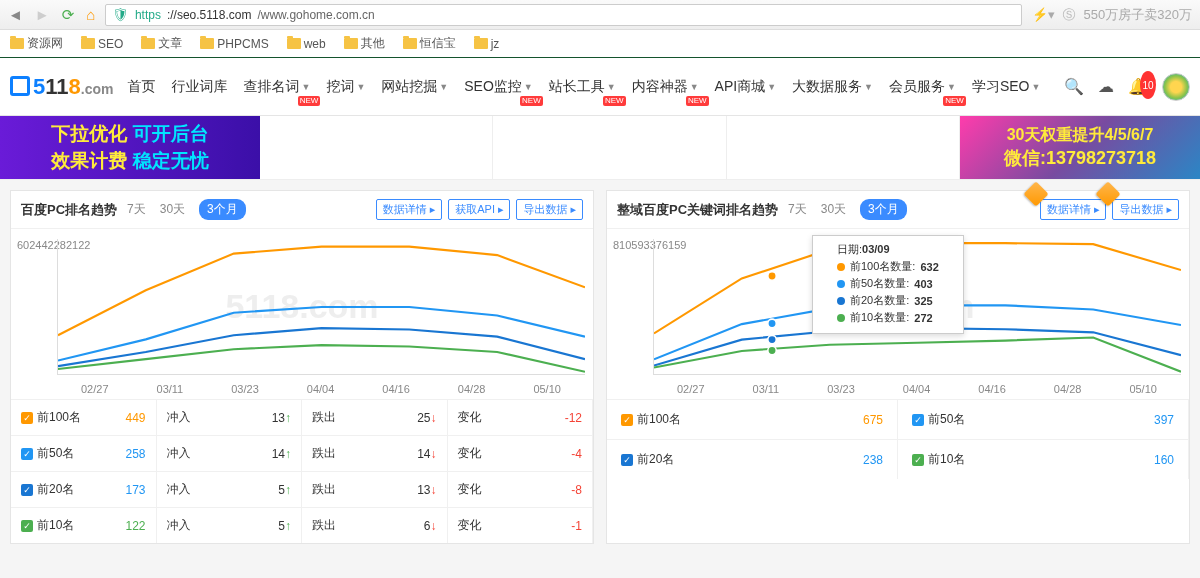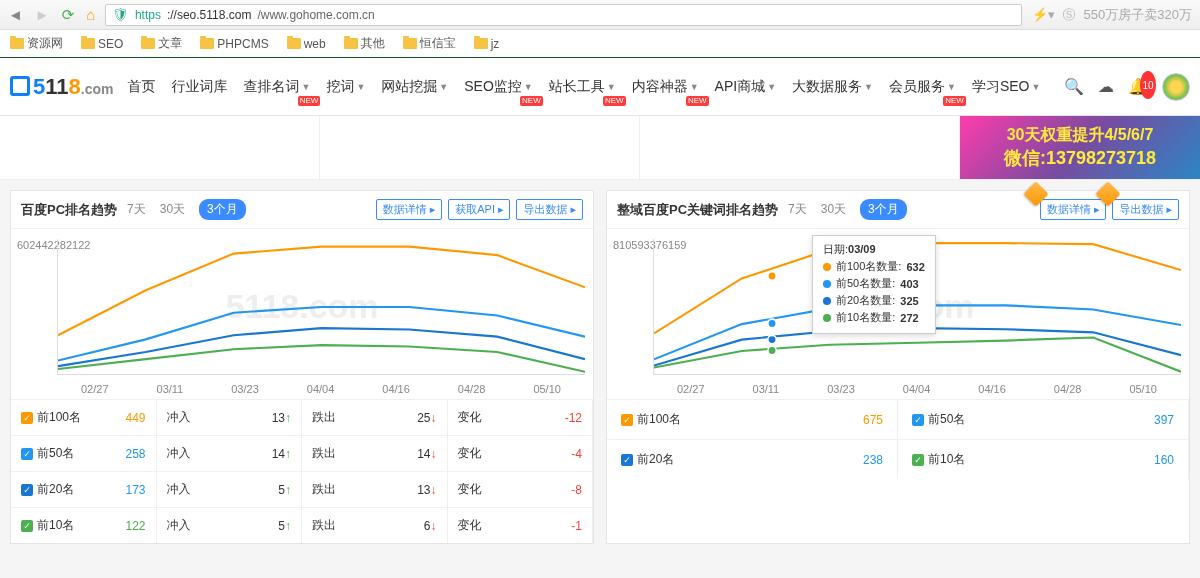"下拉优化 可开后台" div.promo-left { html: none -> <div> <div><span>下拉优化</span>&nbsp;<span>可开后台</span></div> <div><span>效果计费</span>&nbsp;<span>稳定无忧</span></div> </div> }
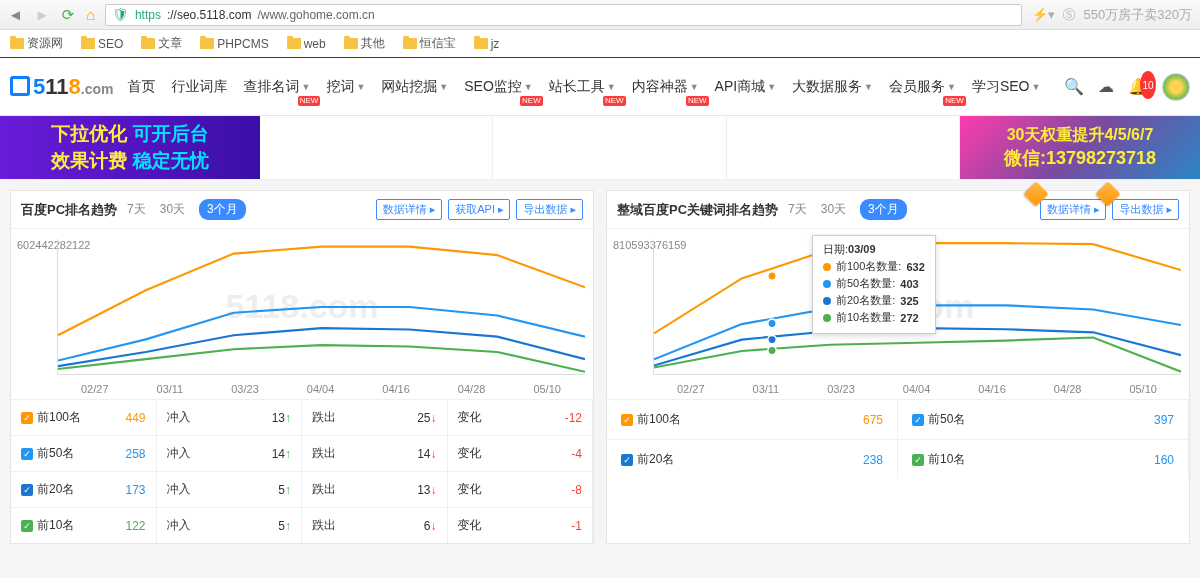"日期:03/09" .tooltip { padding: 6px 10px -> 6px 24px }
